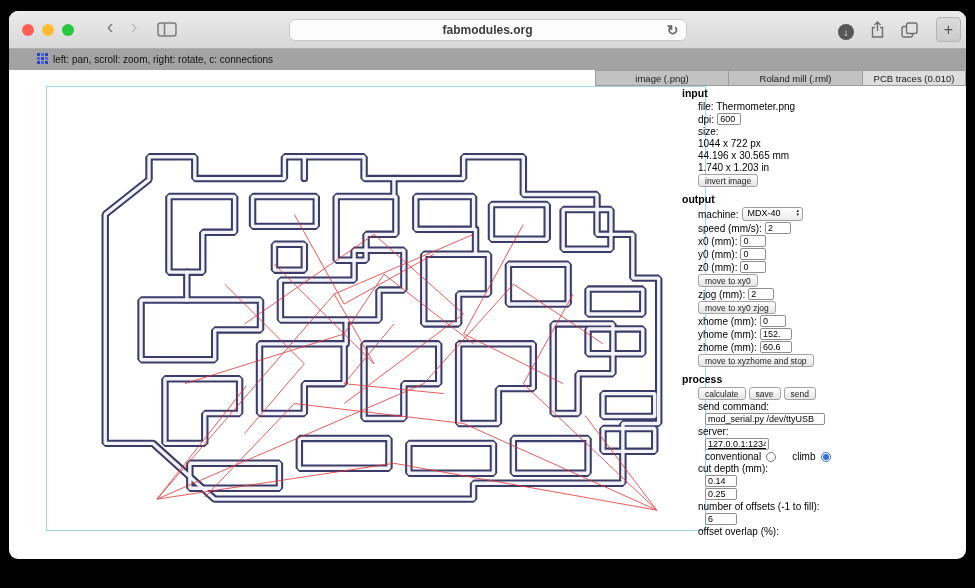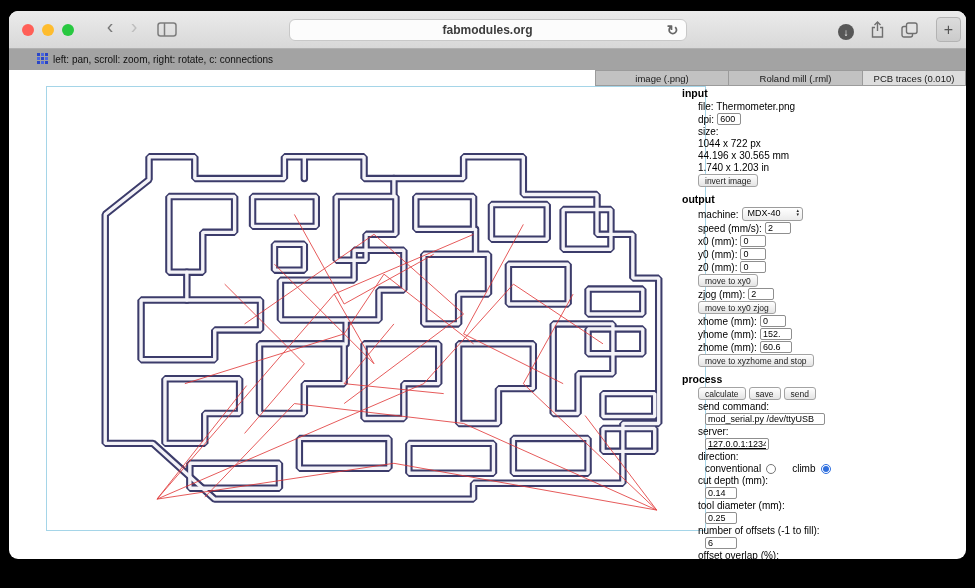"direction:" div.ptext { html: <div>direction:</div> -> none }
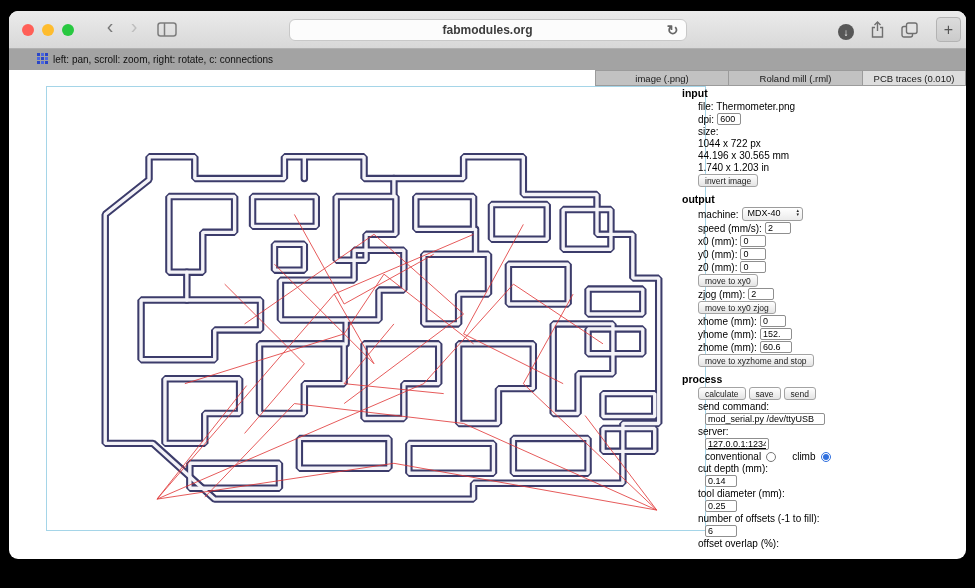"tool diameter (mm):" div.ptext { html: <div>tool diameter (mm):</div> -> none }
